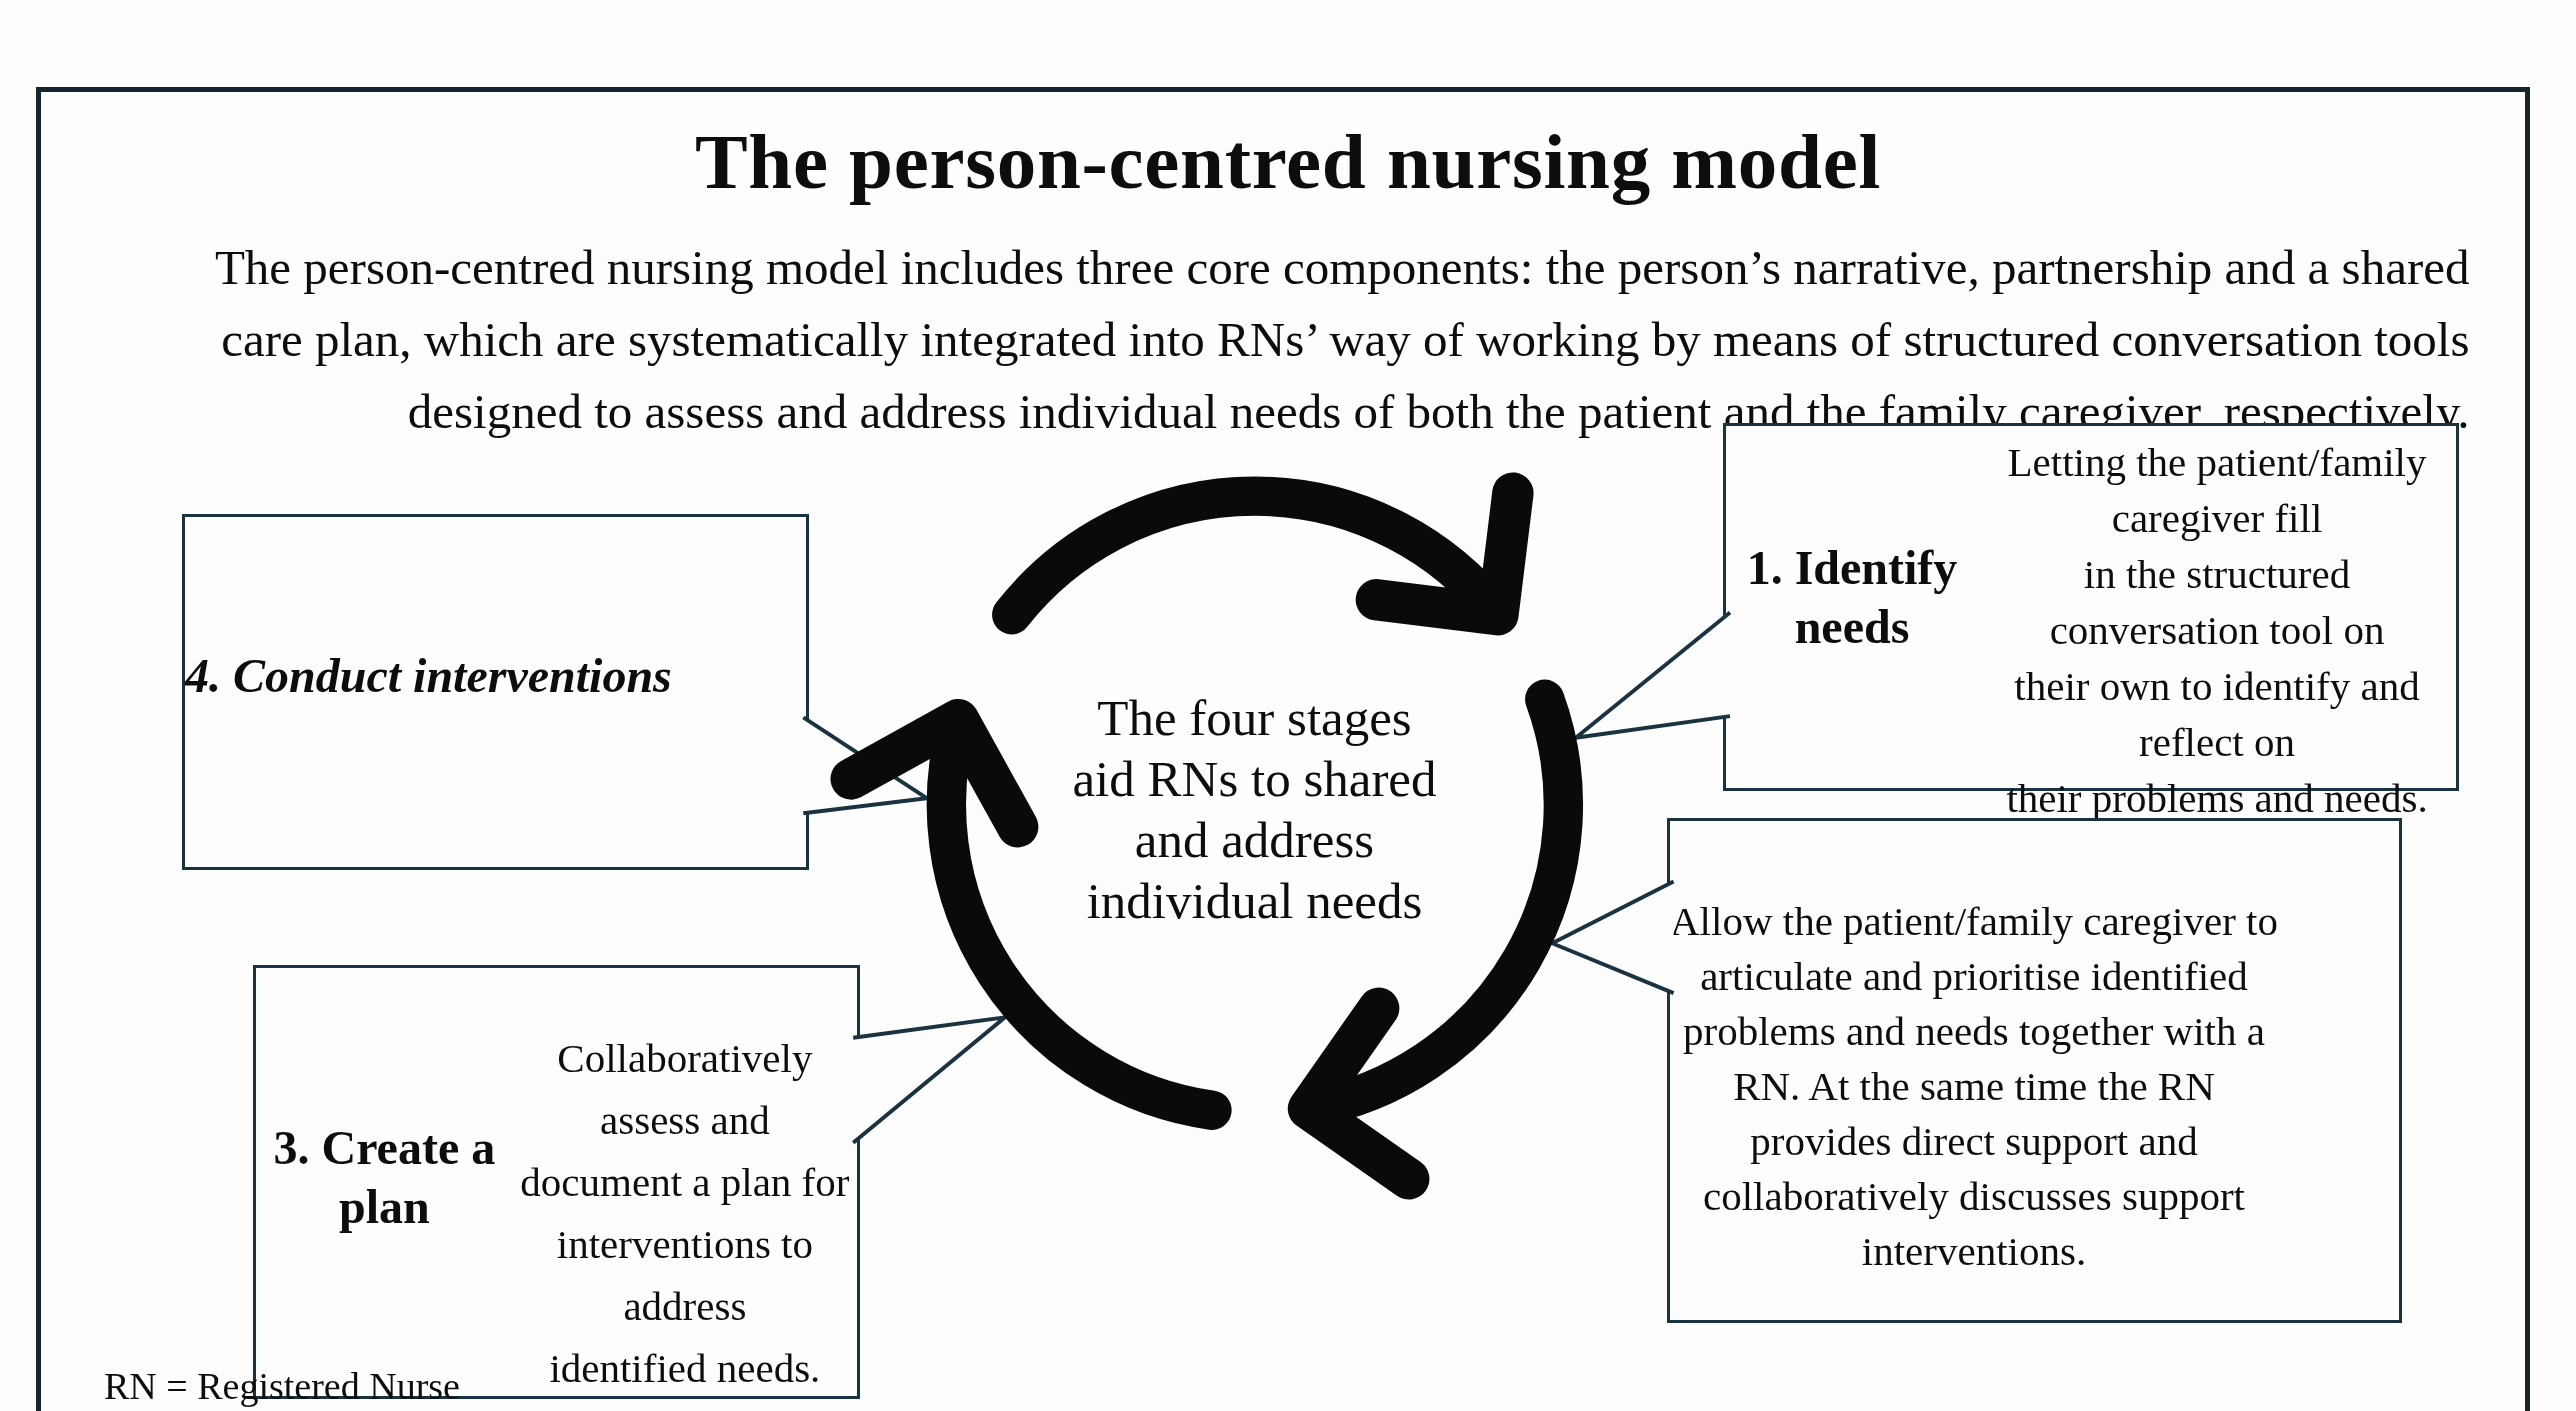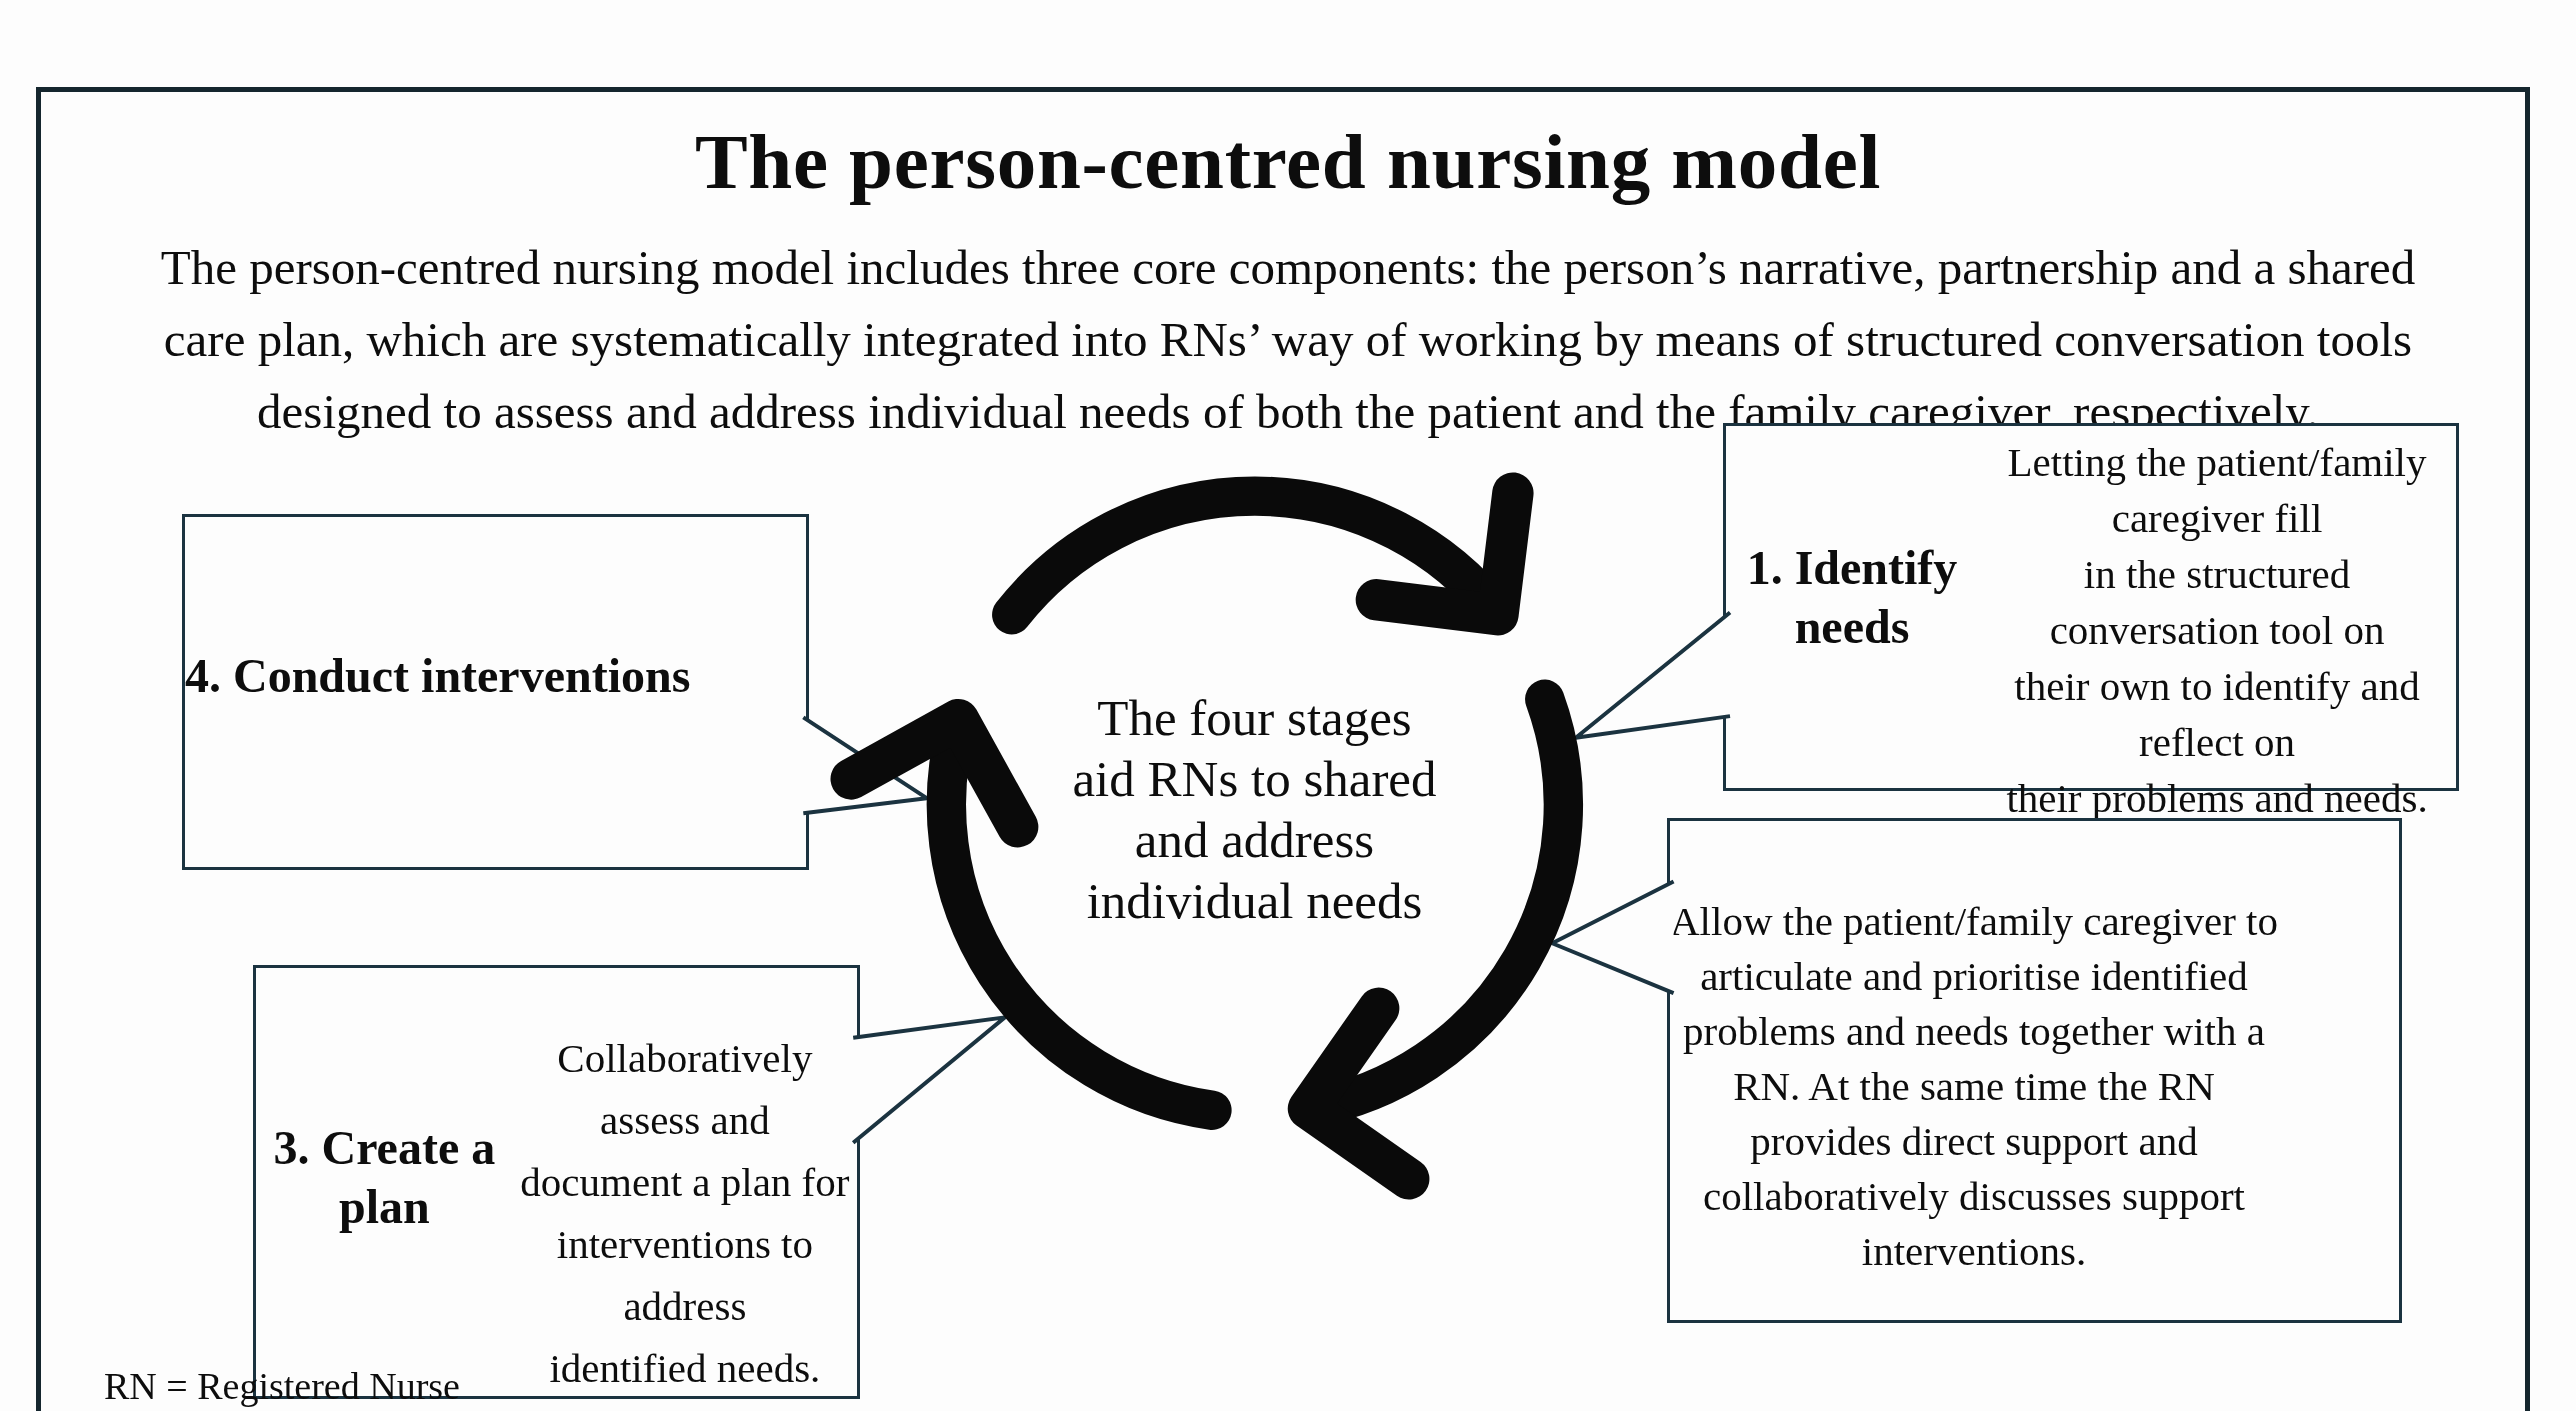"The person-centred nursing model includes three" .subtitle { text-align: center -> right }
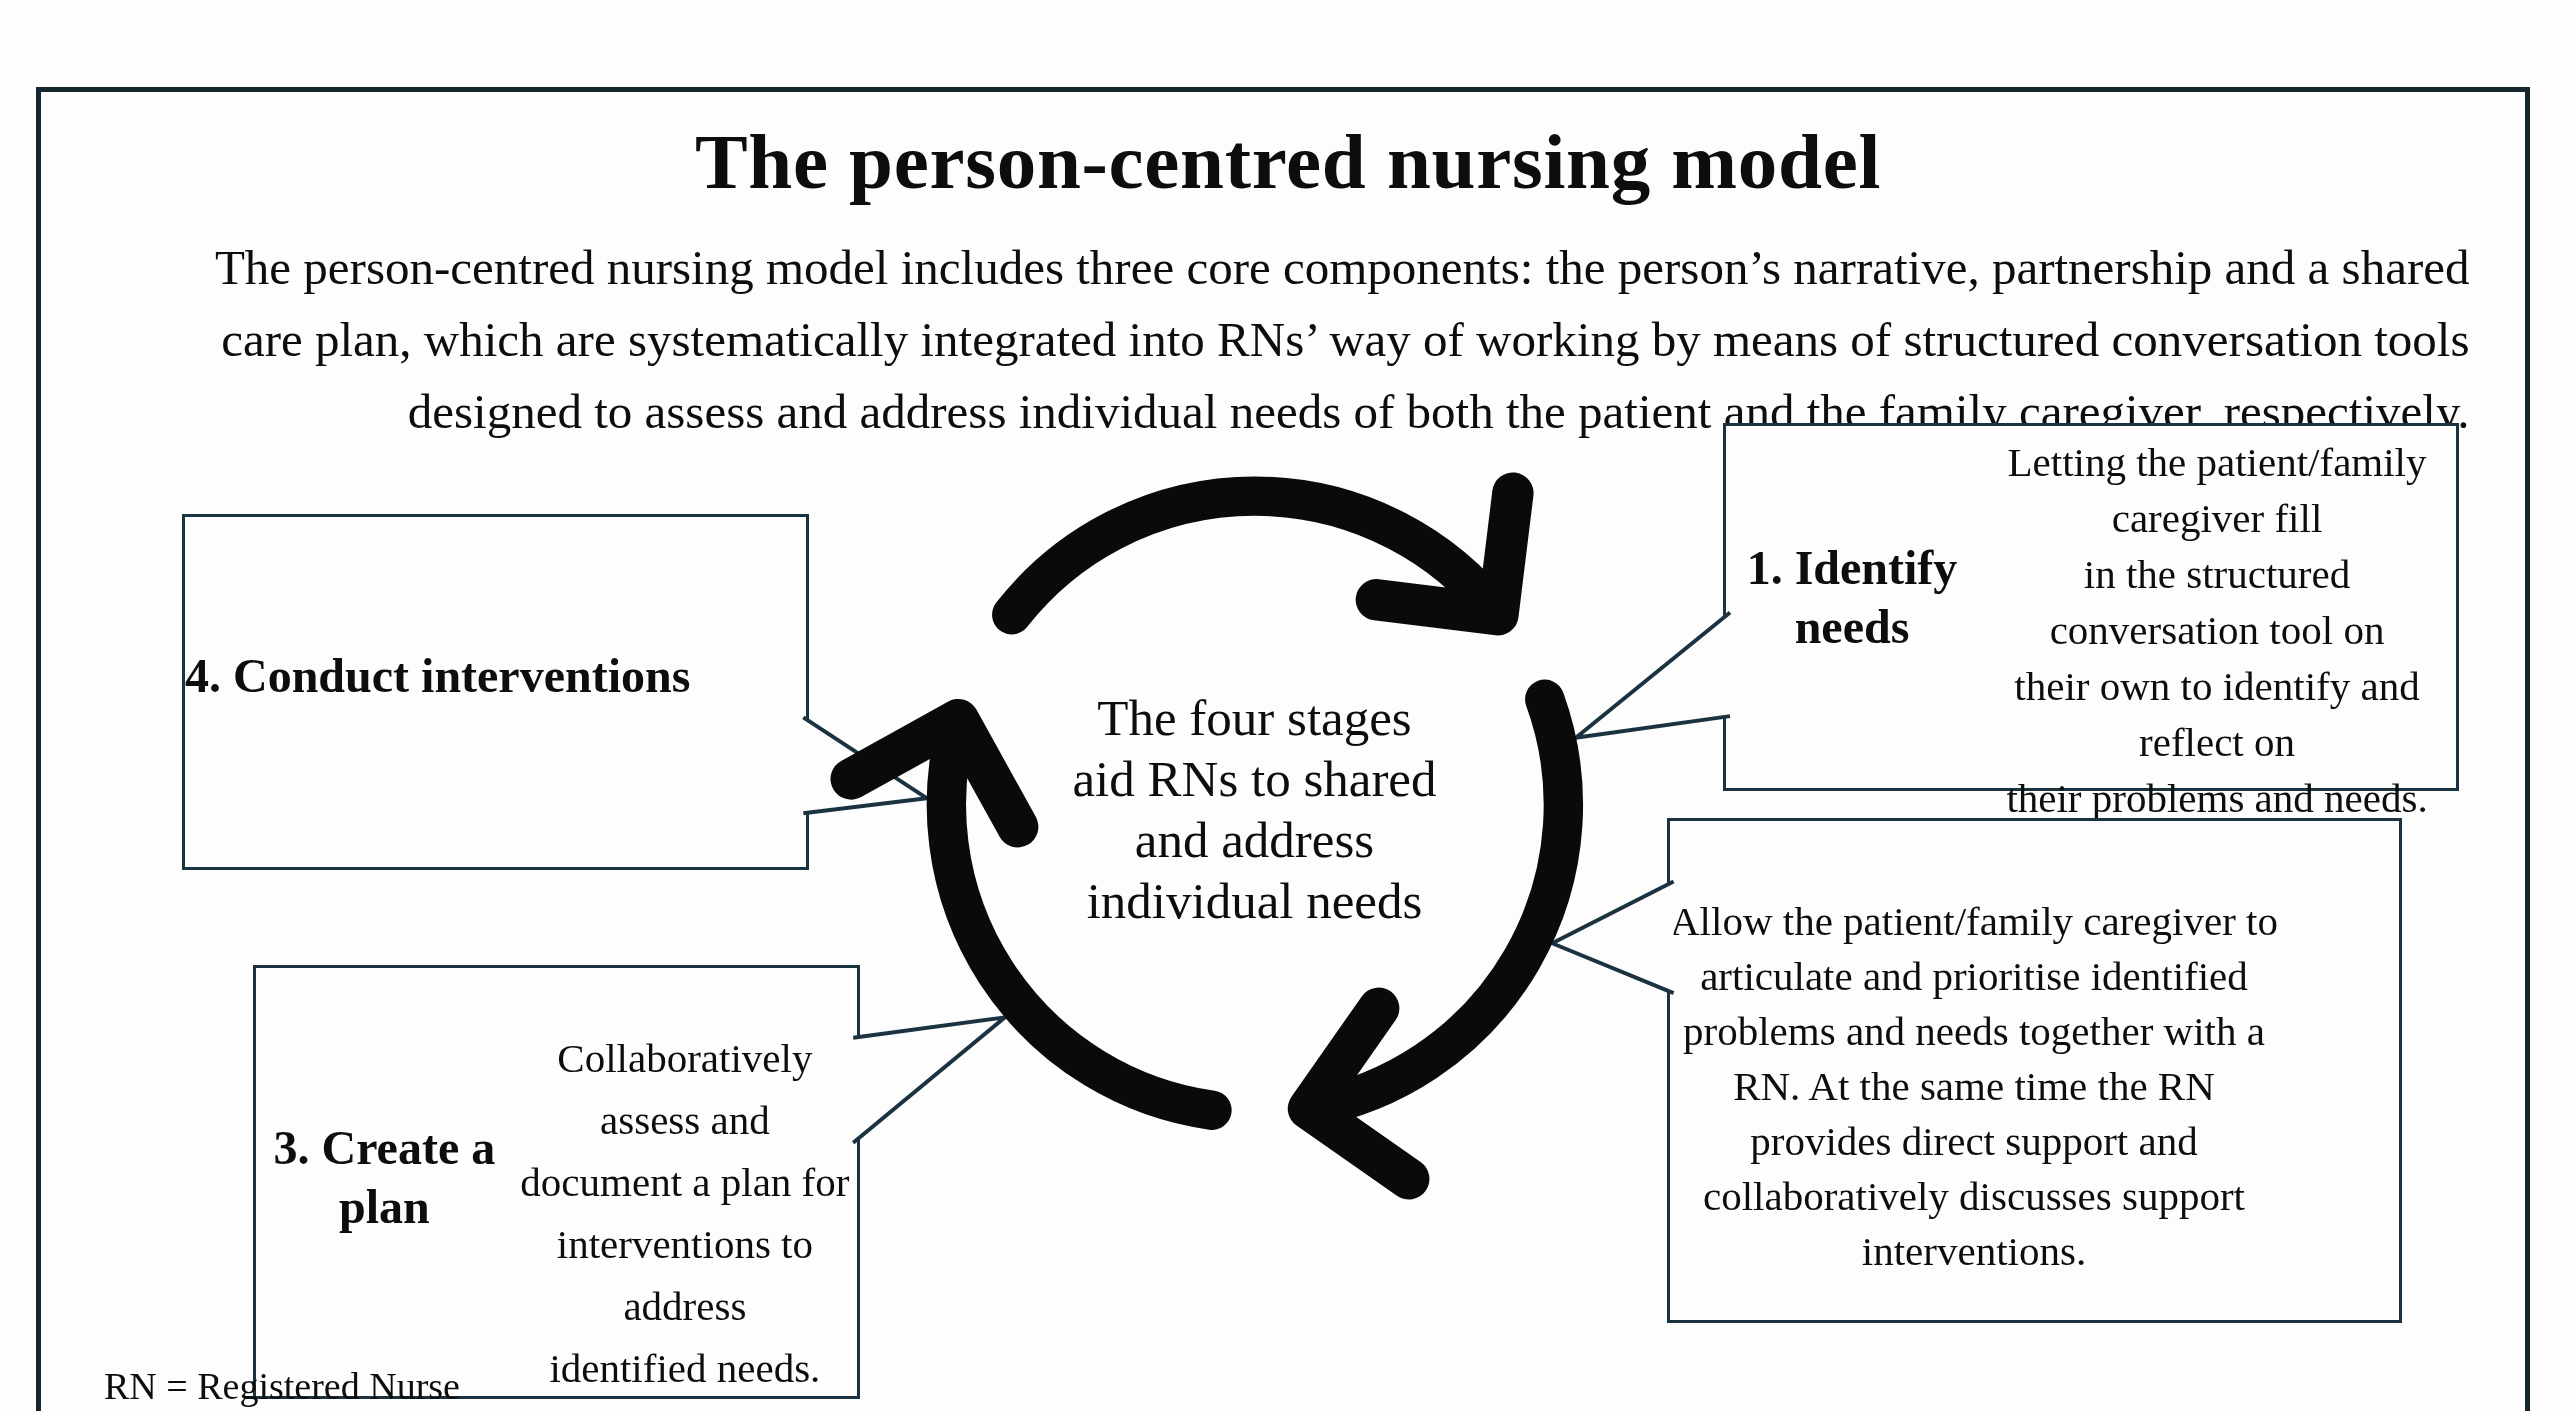"4. Conduct interventions" .box-4 .stage-title { font-style: none -> italic }
